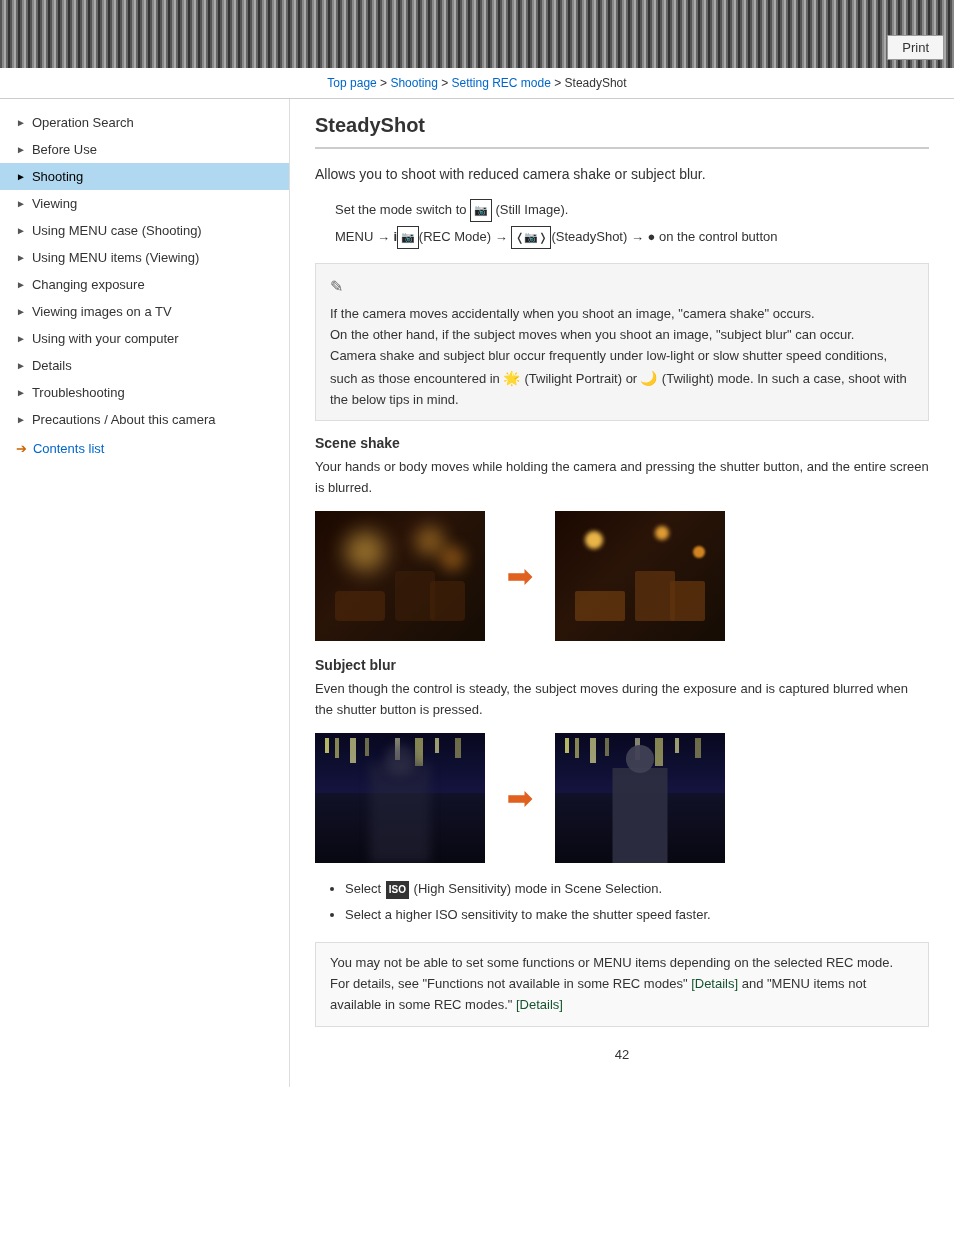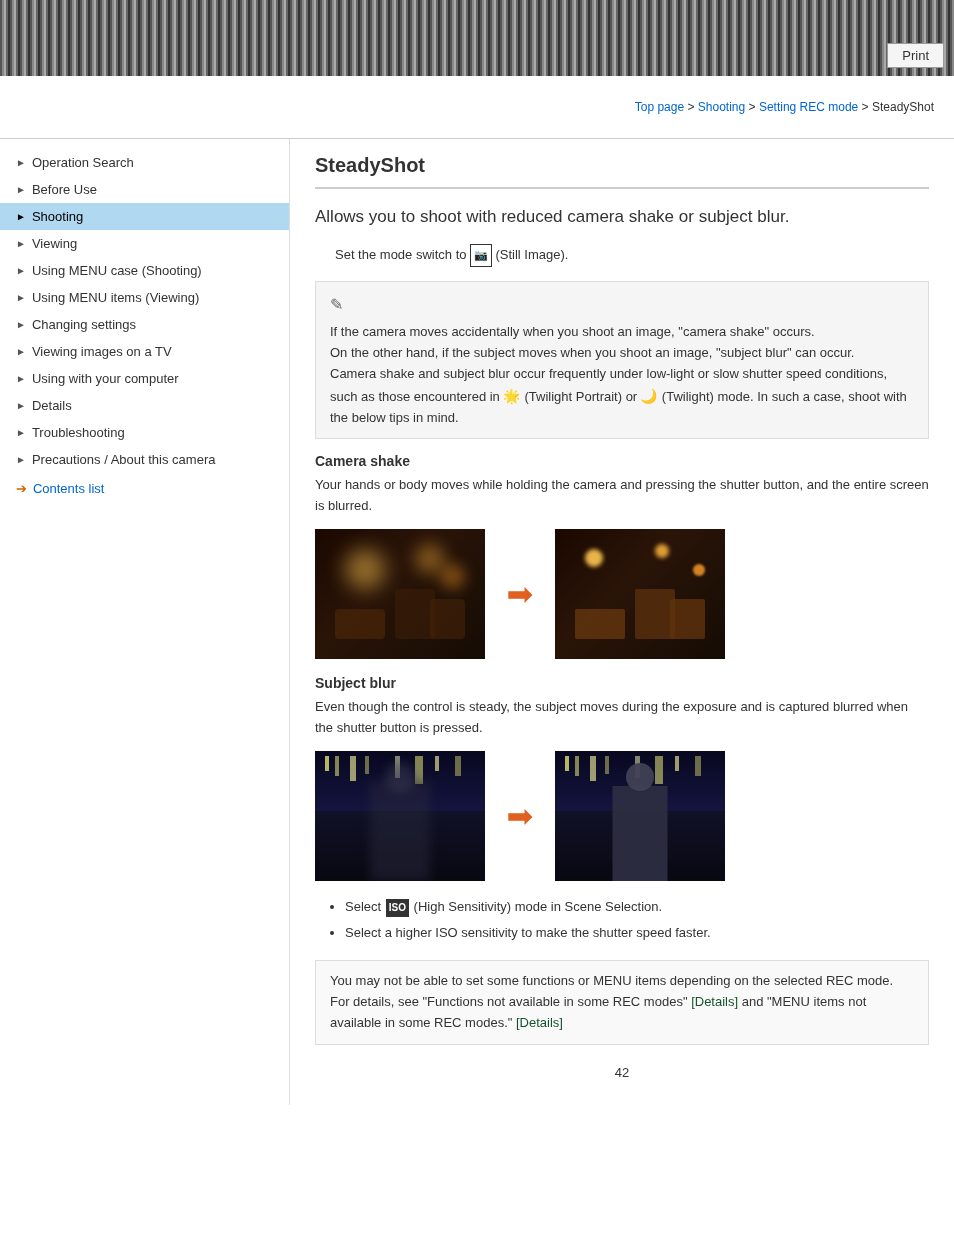"Print" .header-bar { height: 76px -> 68px }
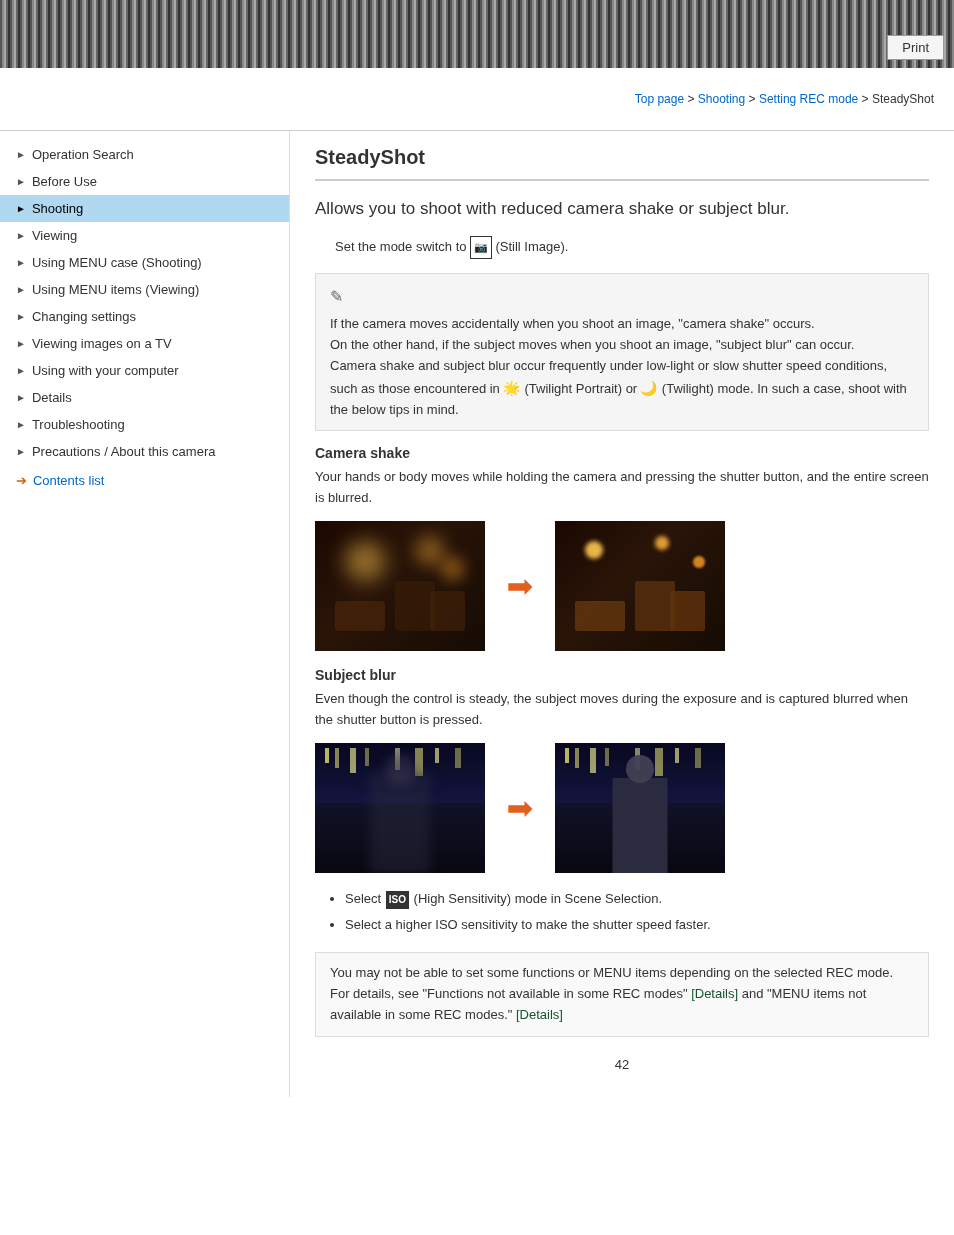"Top page > Shooting >" .breadcrumb { padding: 24px 20px -> 8px 20px; text-align: right -> center }
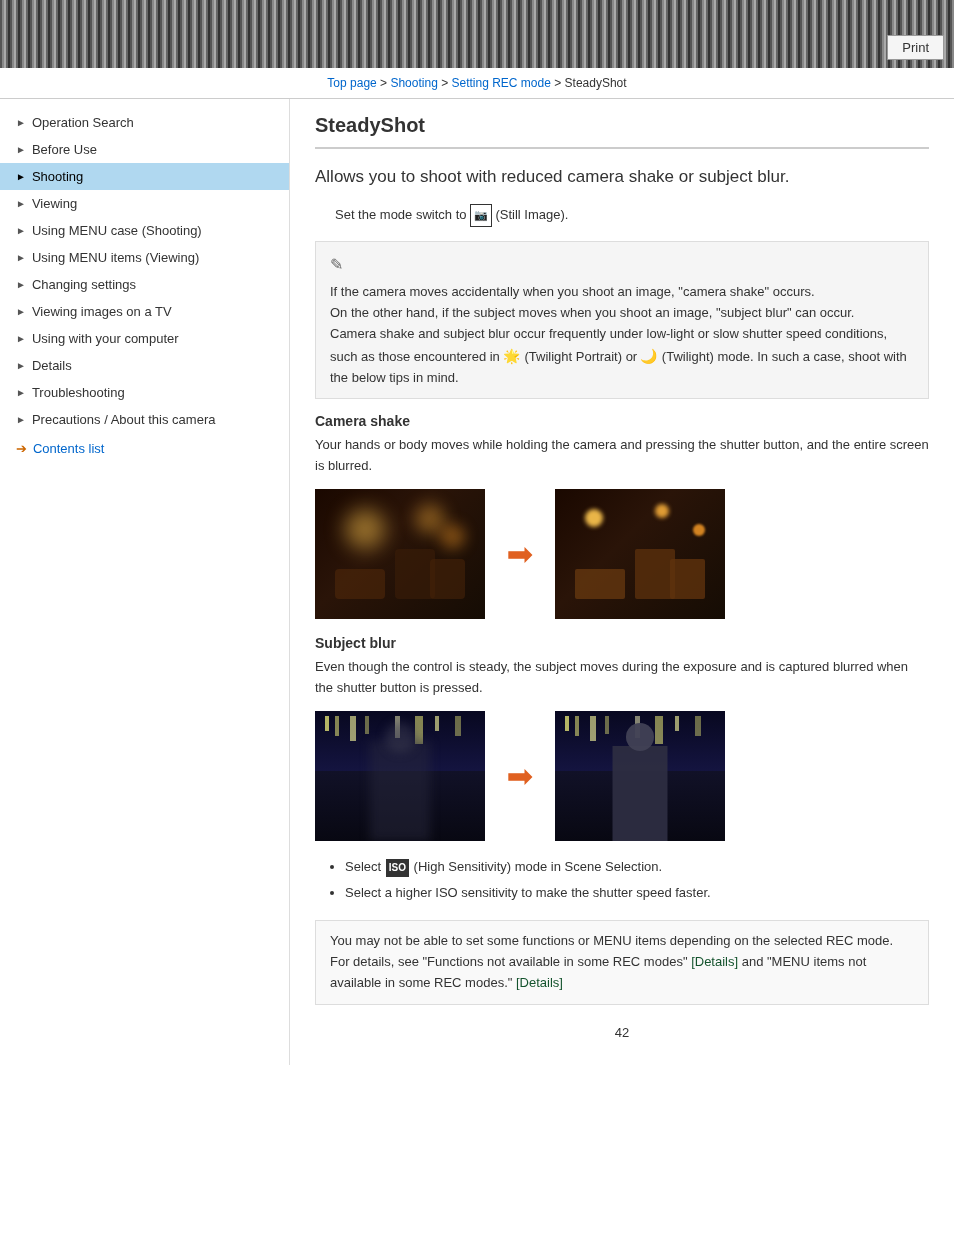"Allows you to shoot with" .intro-text { font-size: 17px -> 14px }
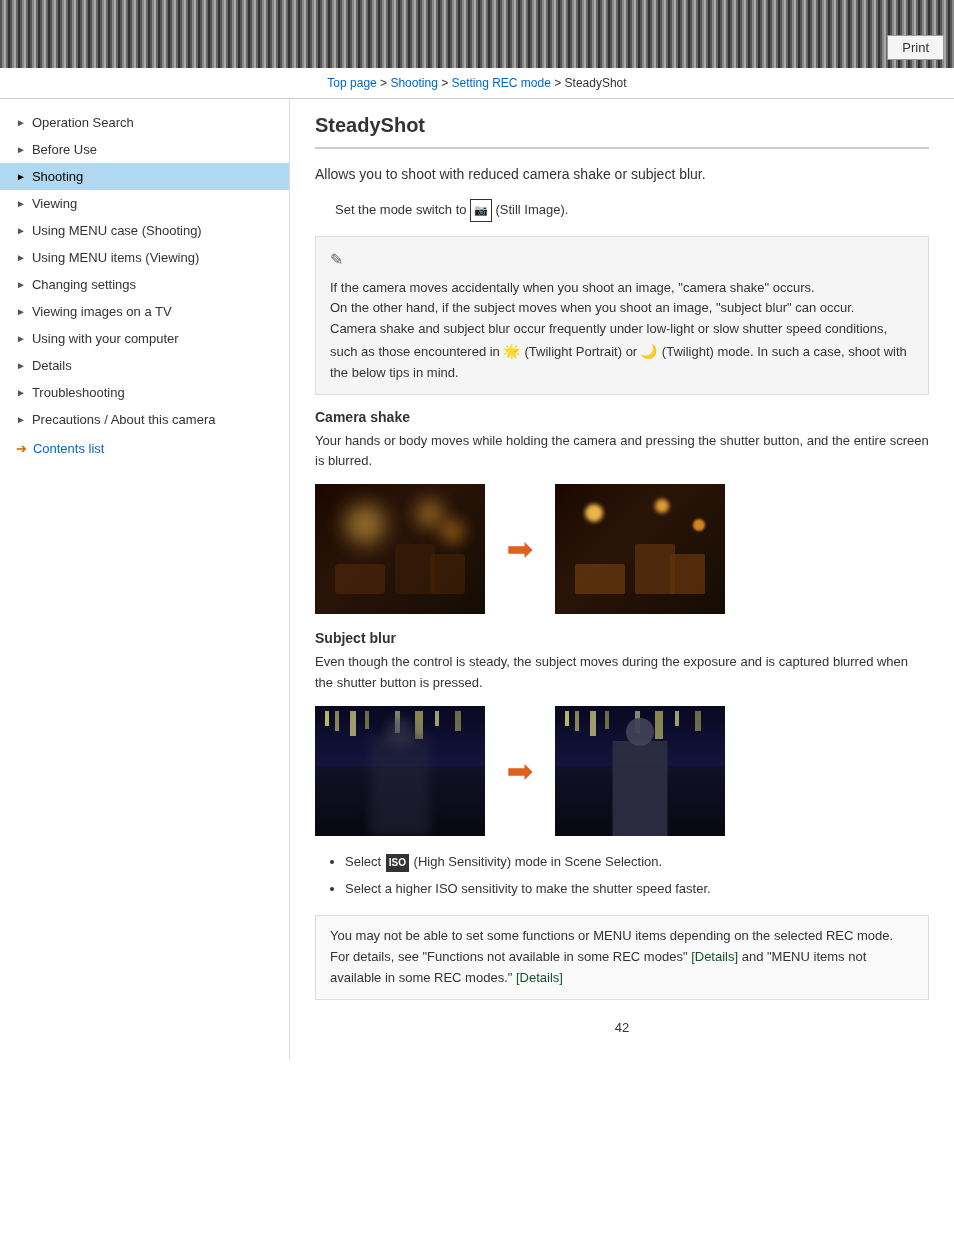"MENU → i 📷 (REC" div.instruction-line { html: none -> <div> MENU → <strong>i</strong><span>📷</span>(REC Mode) → <span>❬📷❭</span>(SteadyShot) → ● on the control button </div> }
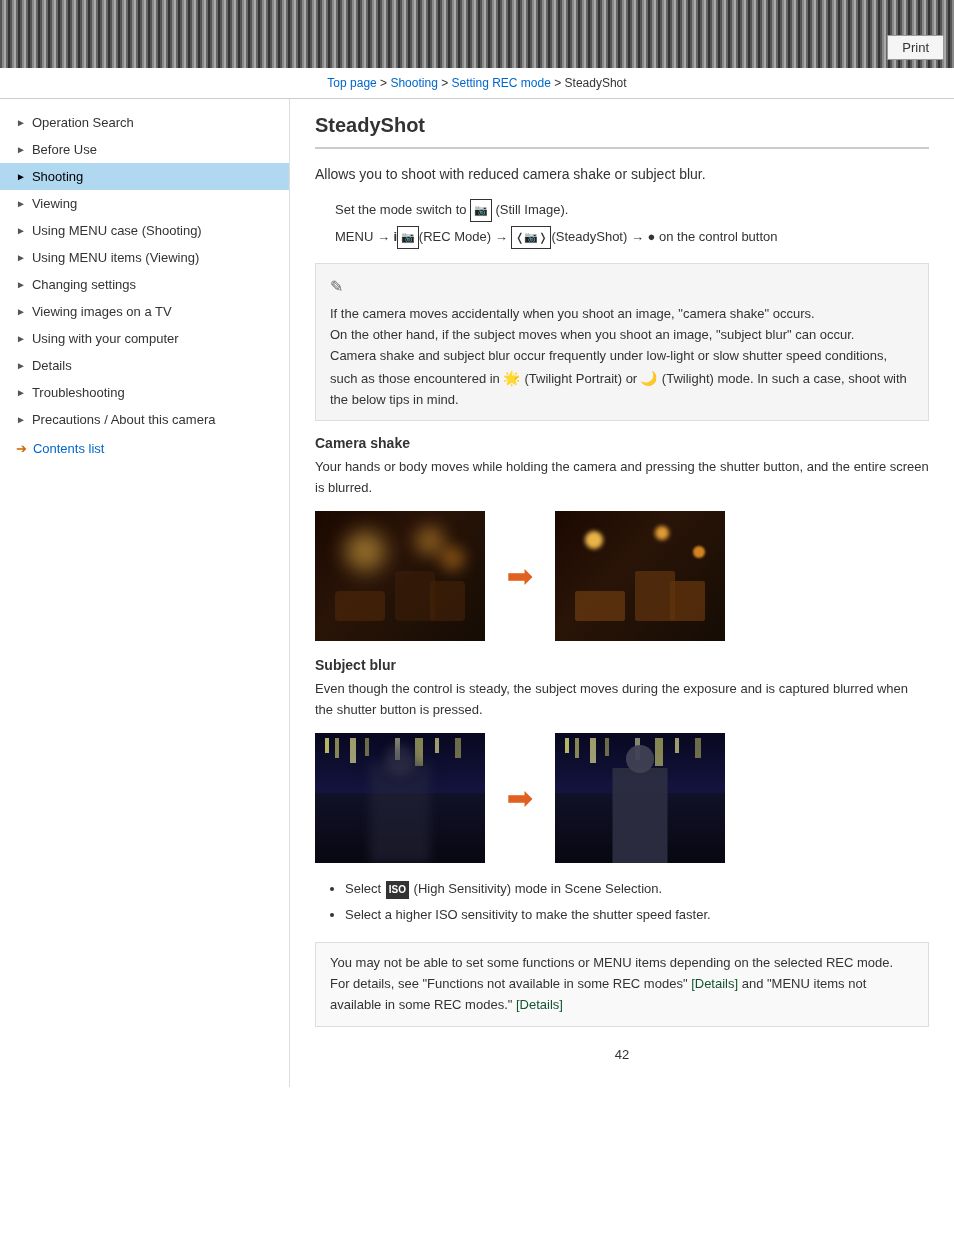"Changing settings" span { text: settings -> exposure }
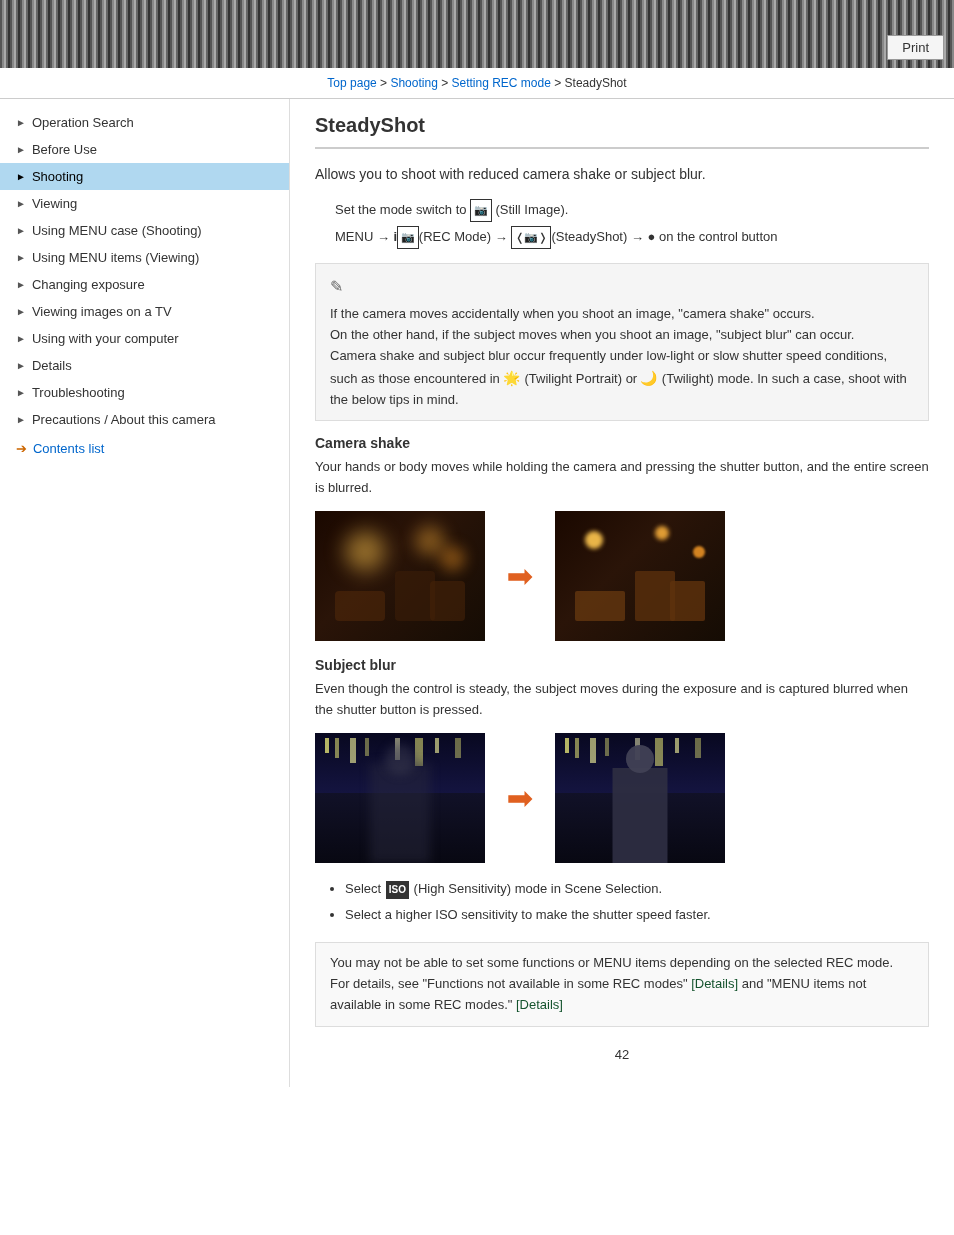"Camera shake" div.section-heading { text: Camera -> Scene }
